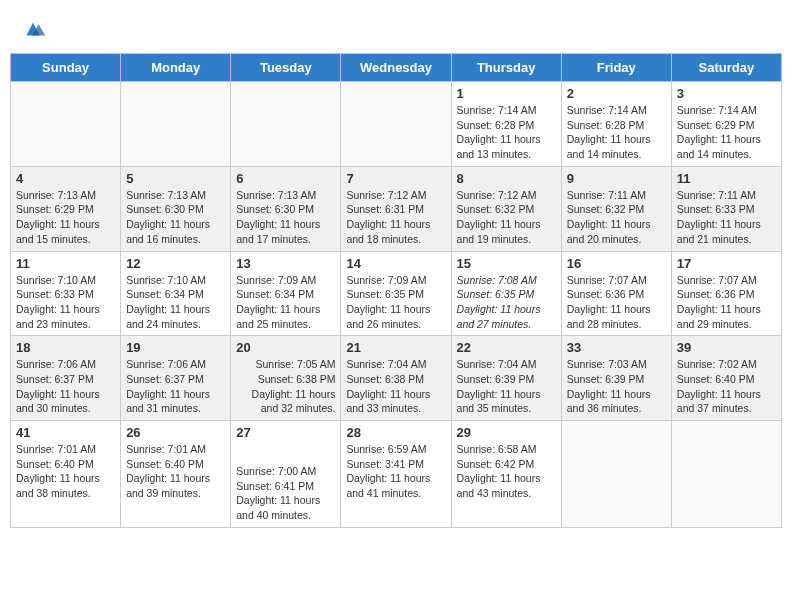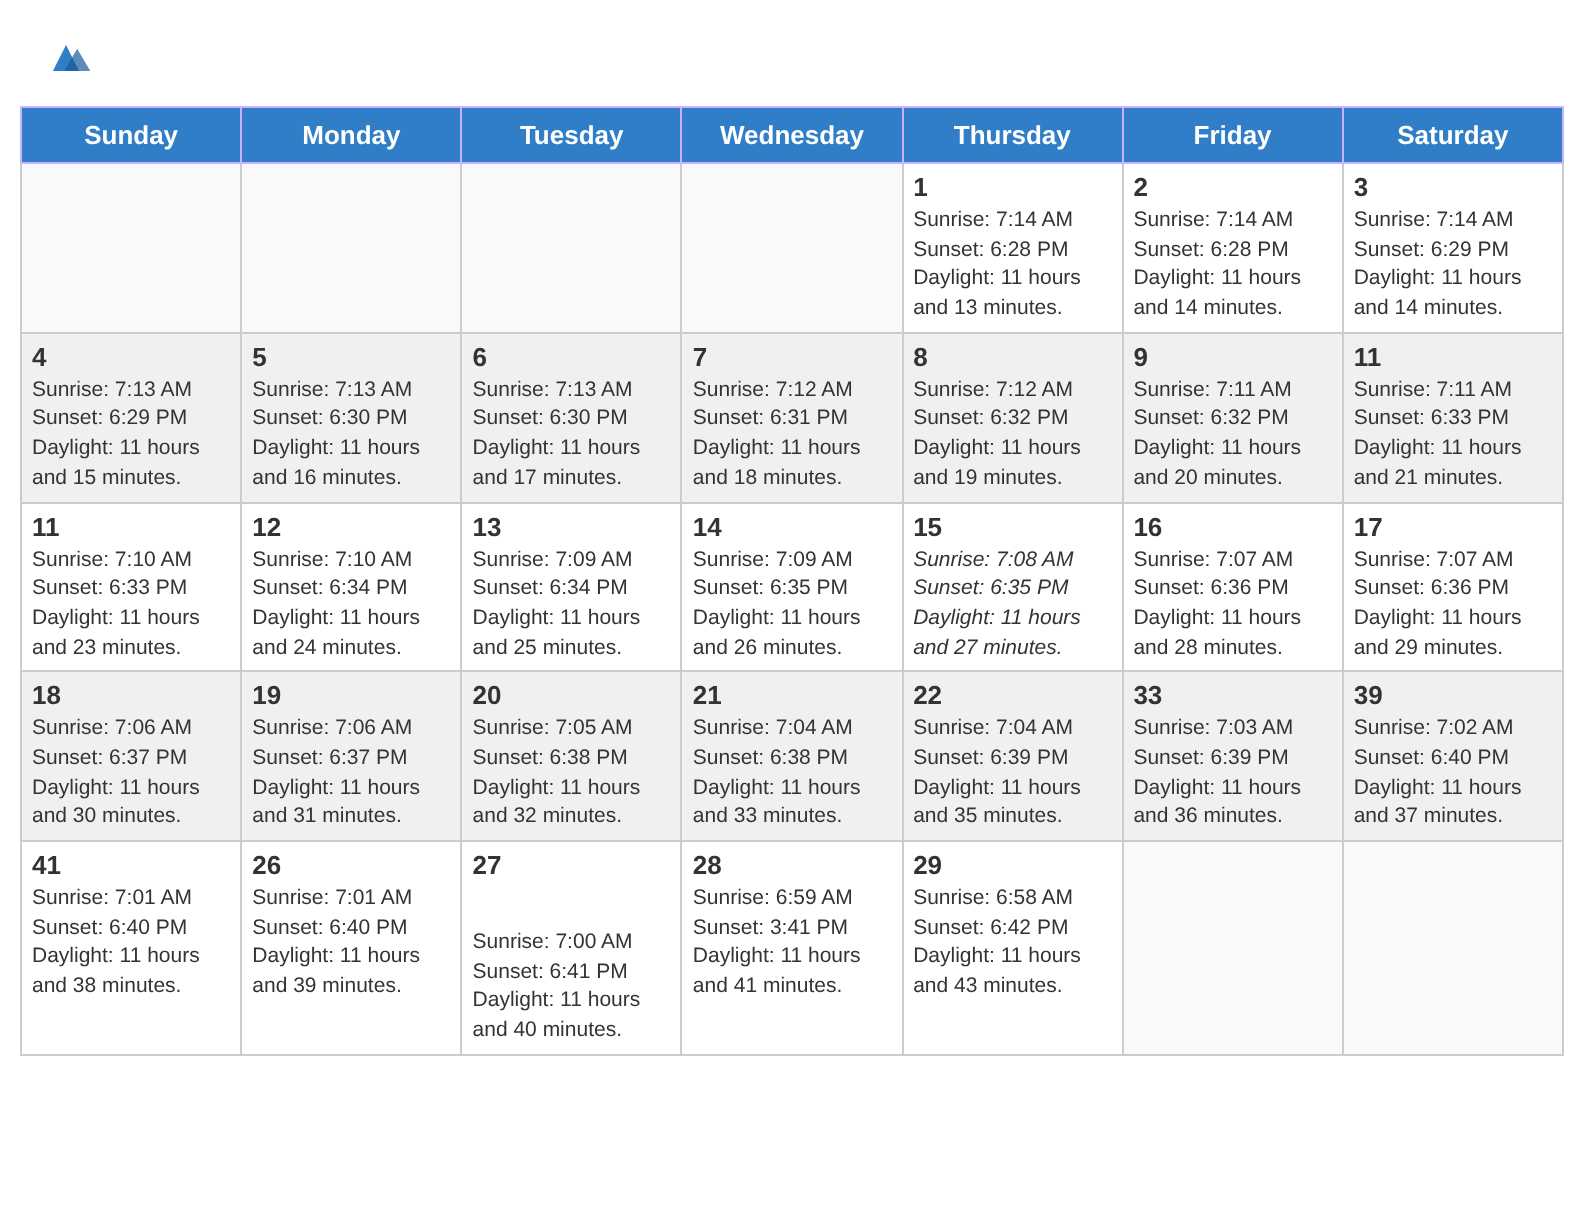"Sunrise: 7:05 AM" div.day-info { text-align: none -> right }
